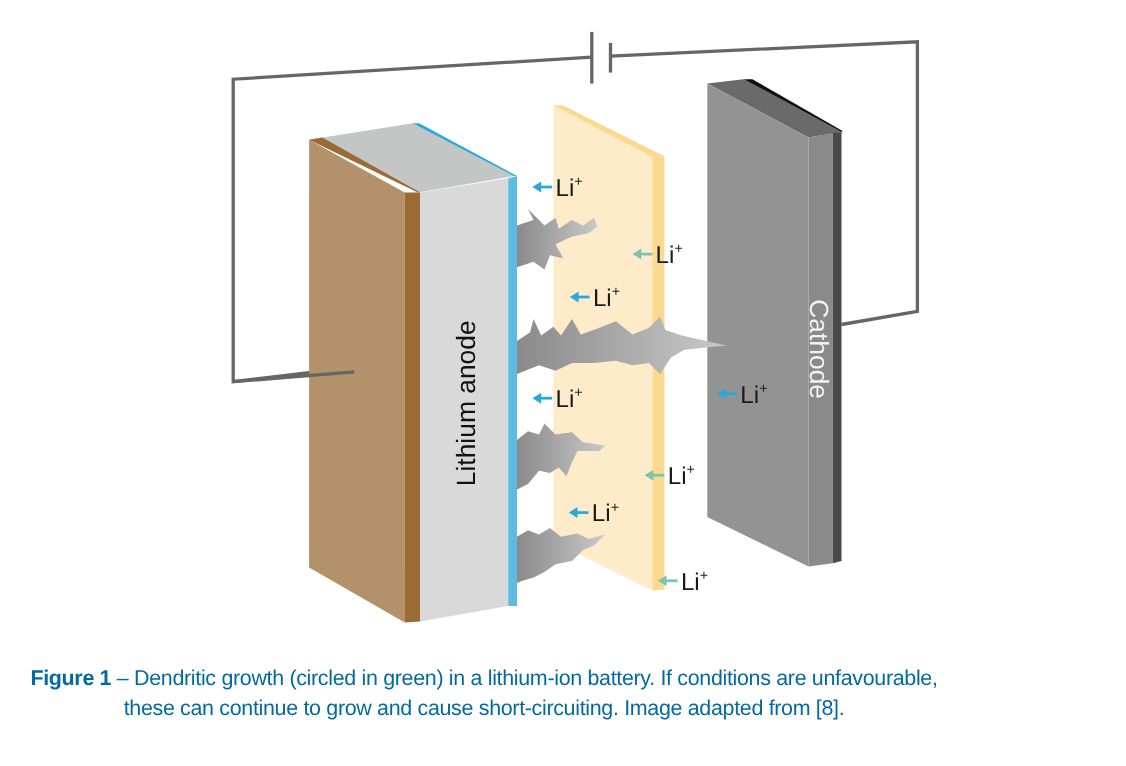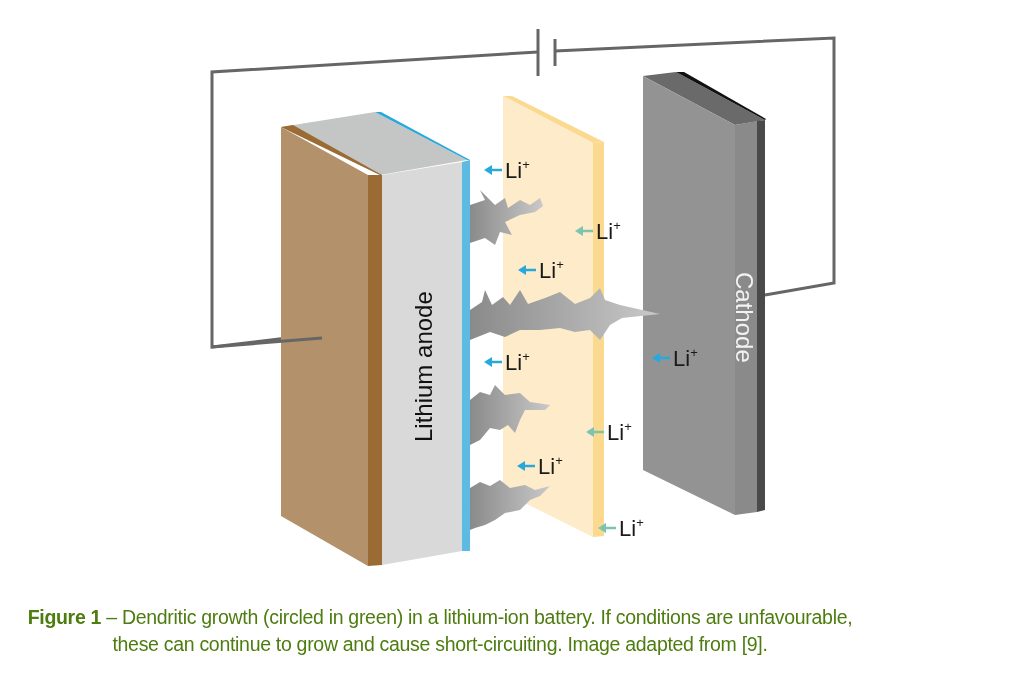"Figure 1 – Dendritic growth" .caption { color: #4d7c0f -> #0369a1 }
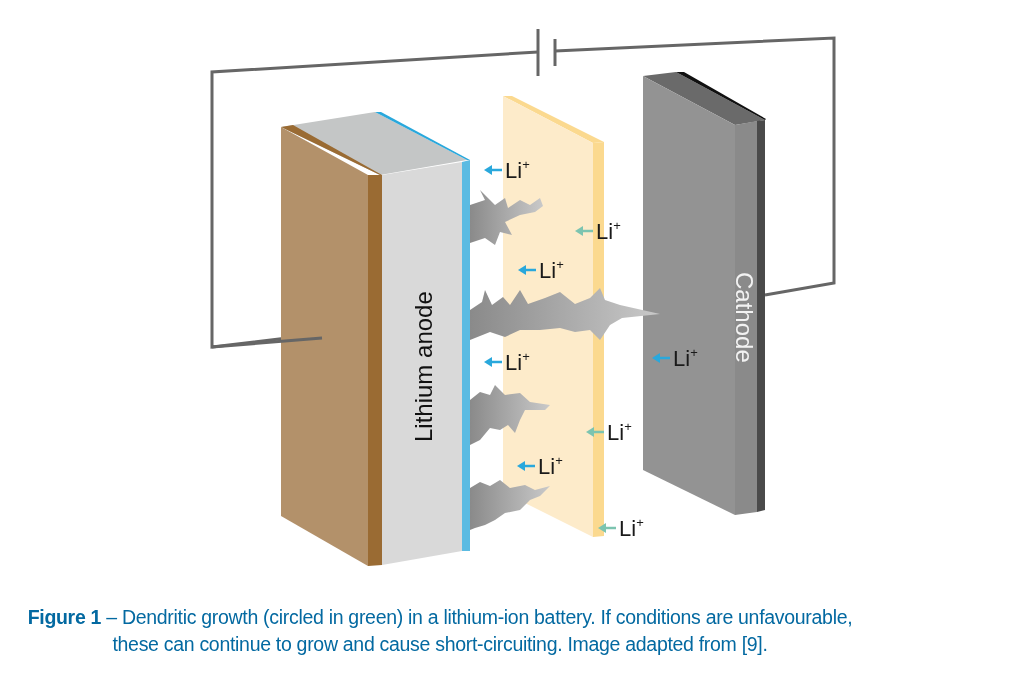"these can continue to grow" div { text: 9 -> 8 }
